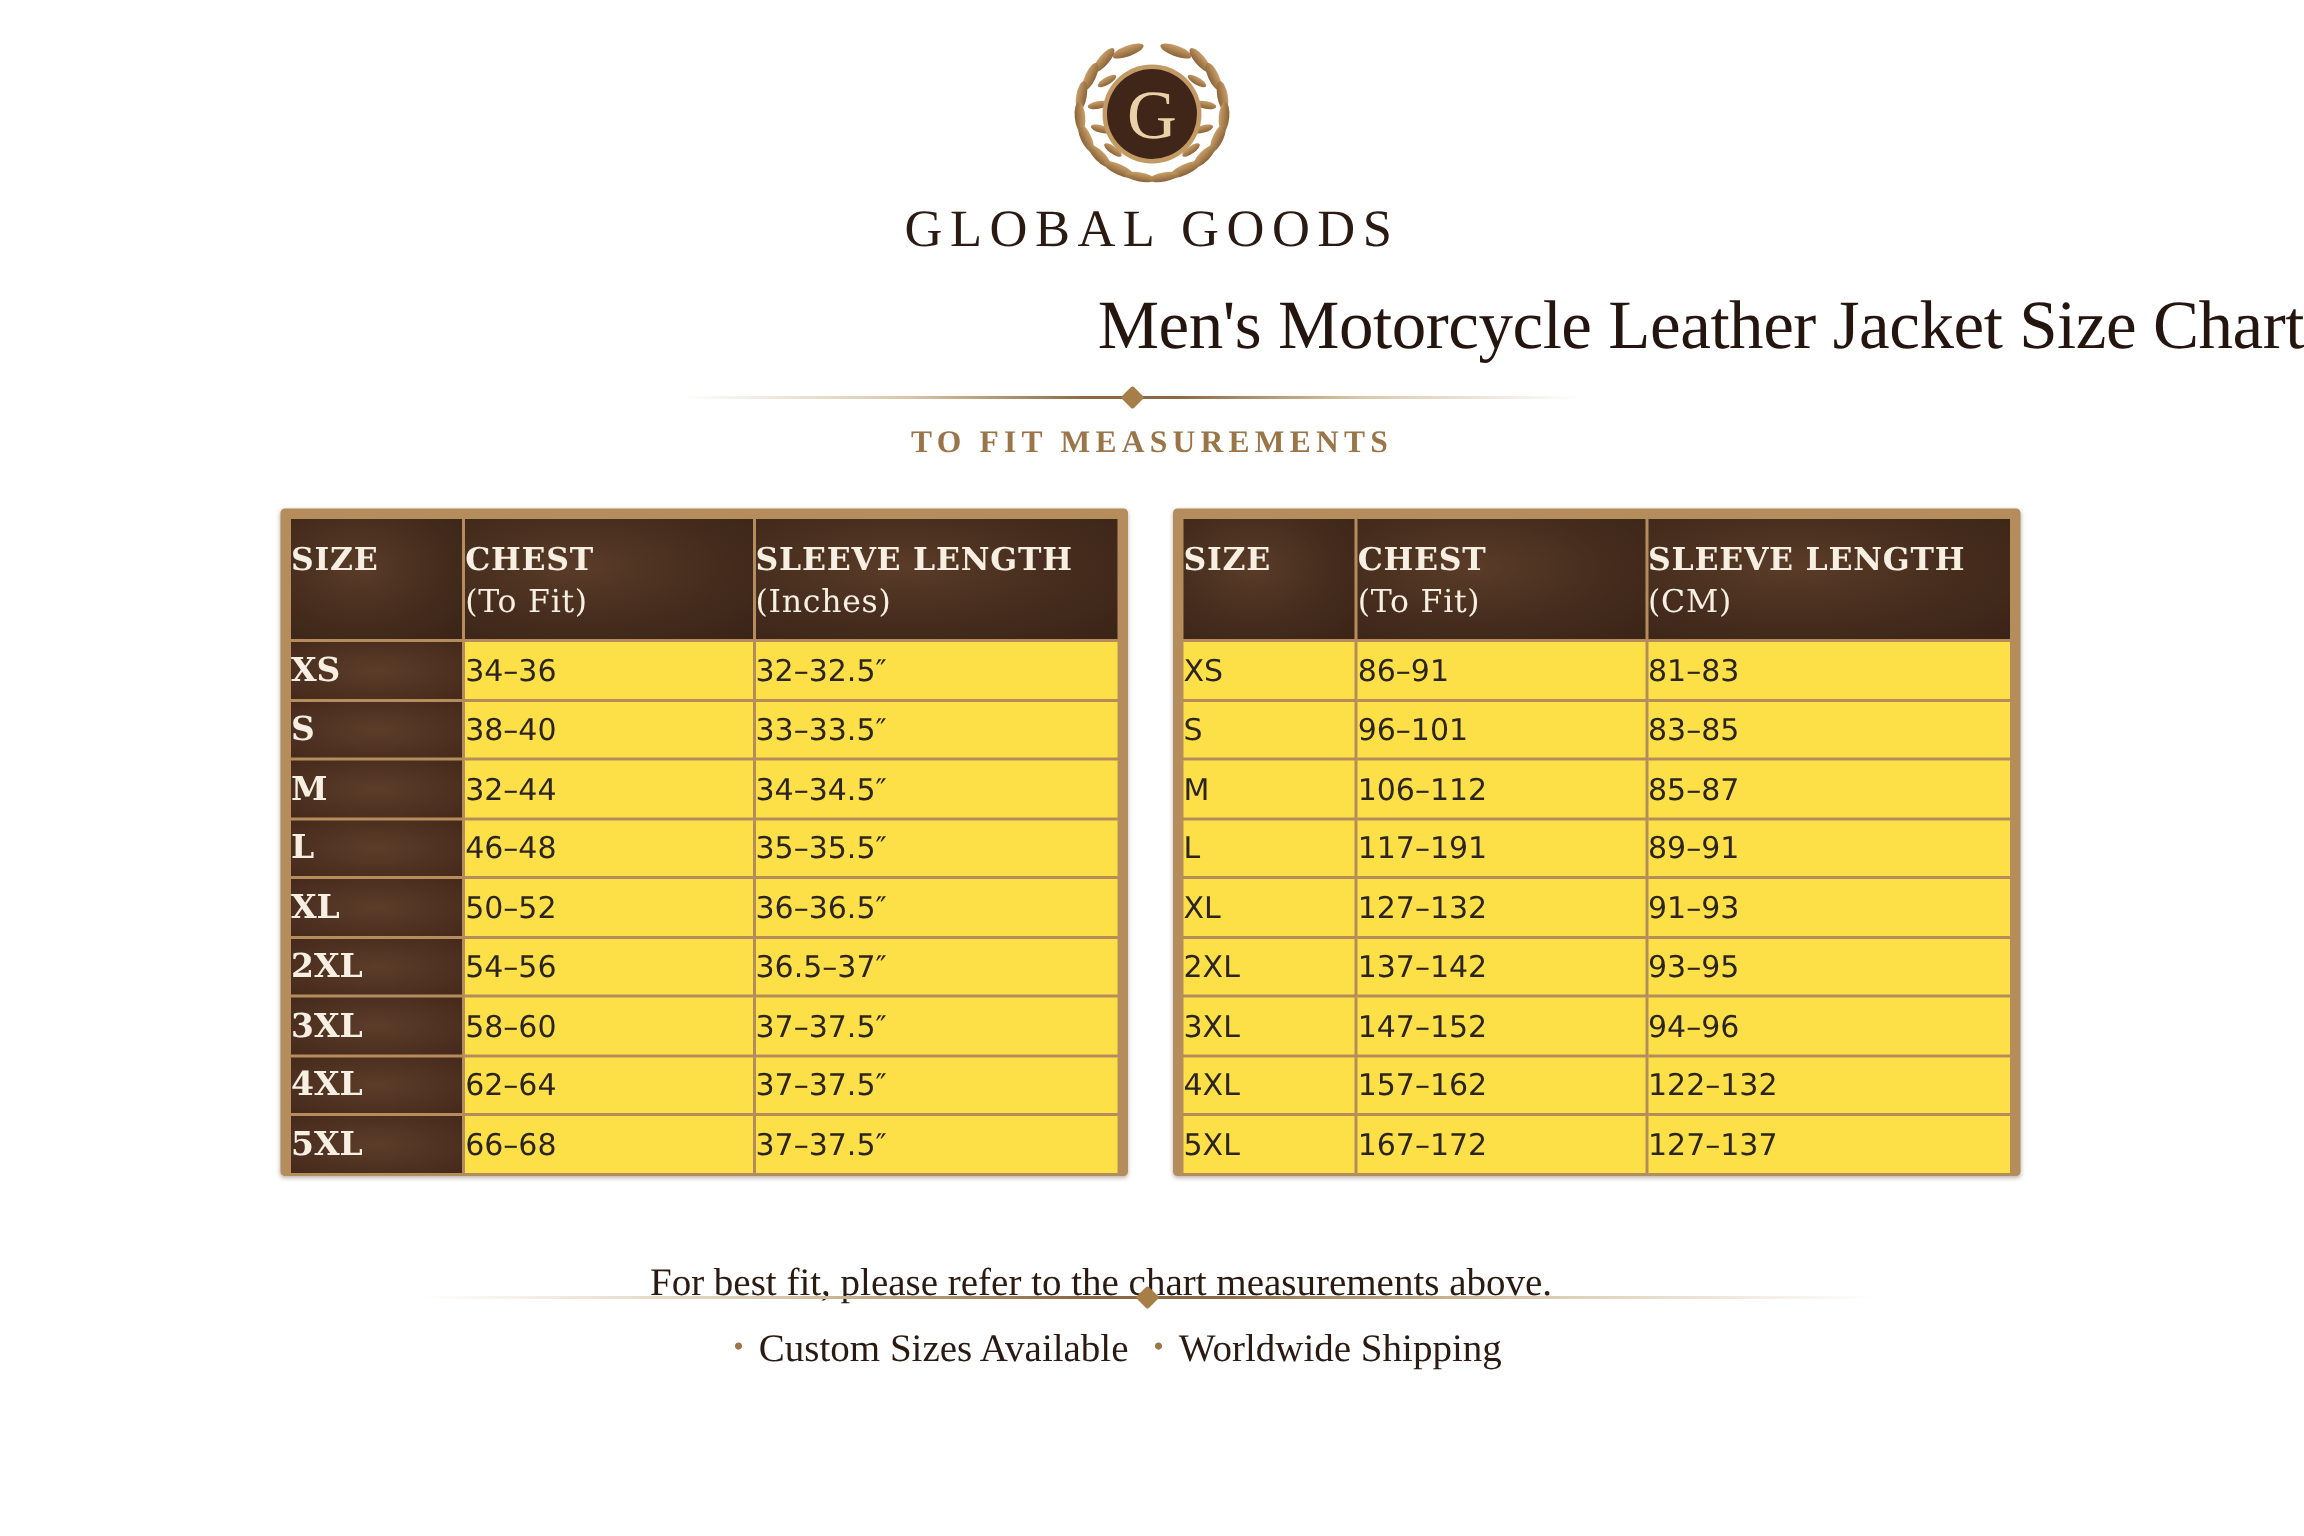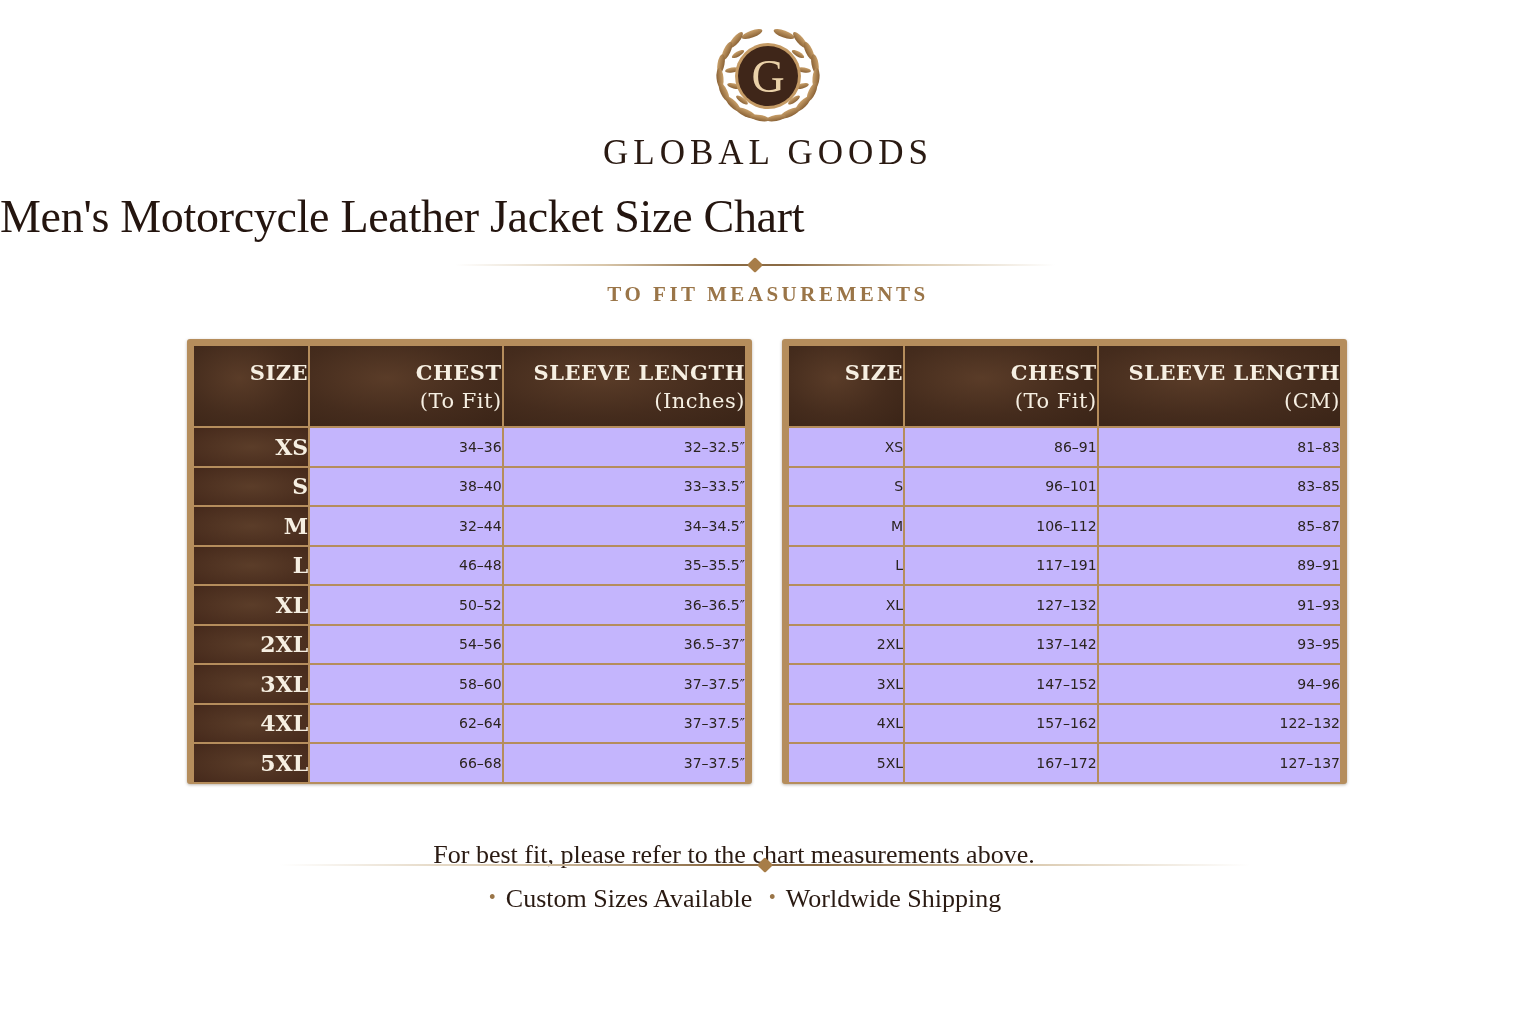"Men's Motorcycle Leather Jacket Size" .title { text-align: left -> right }
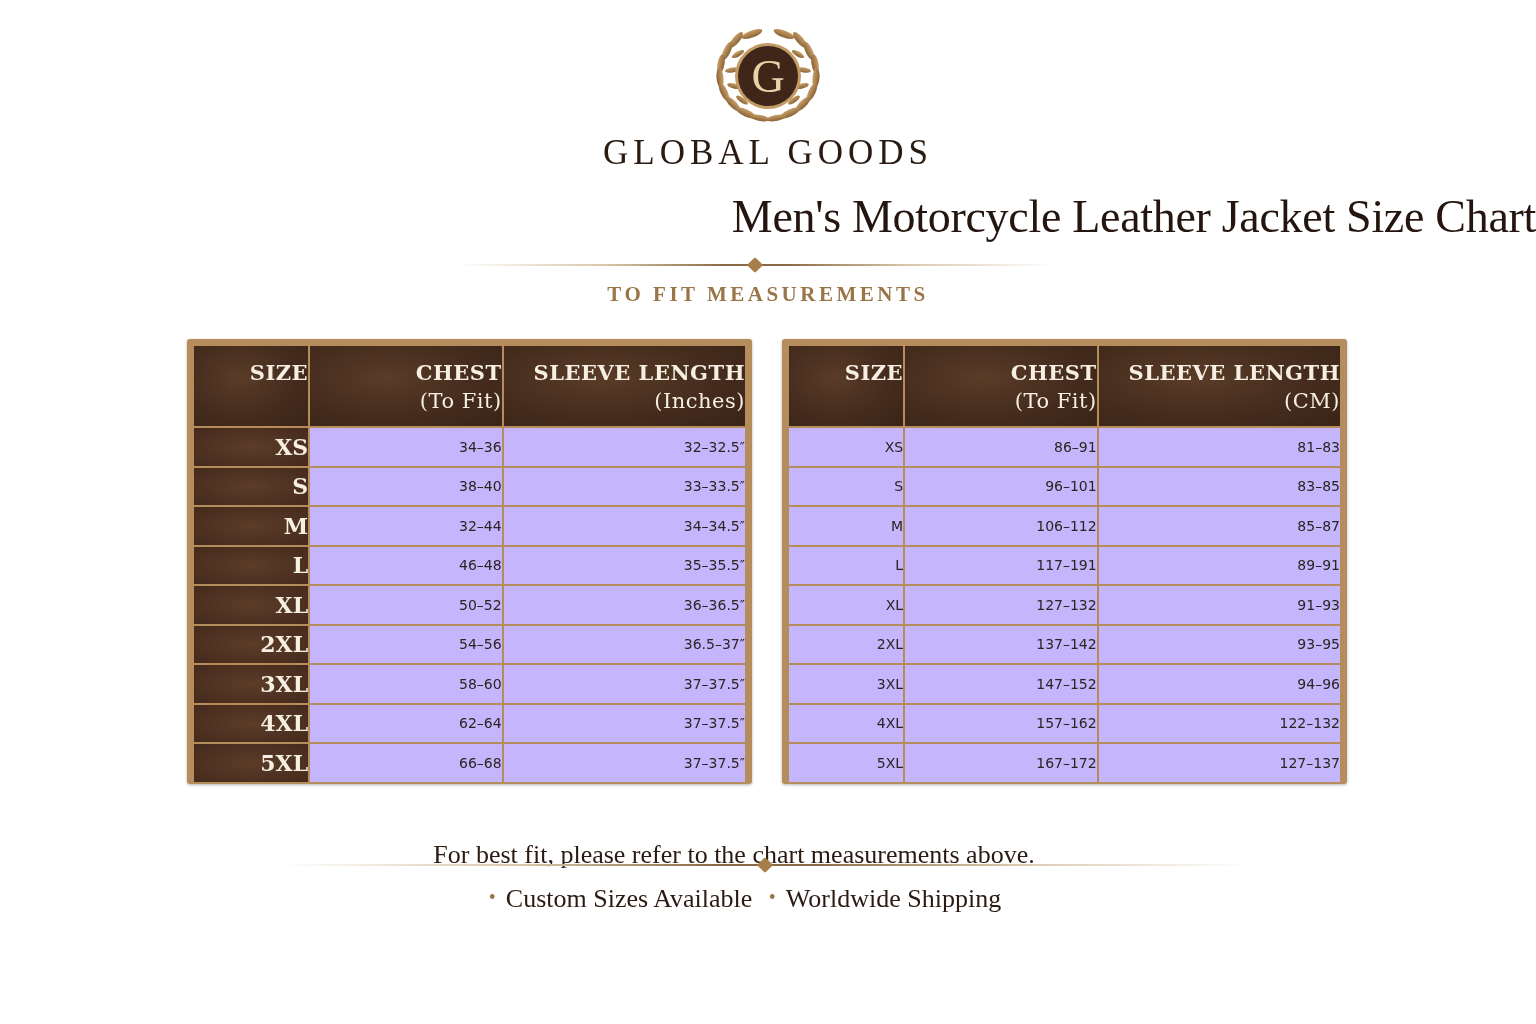"SIZE" .chart th, .chart td { text-align: right -> left }
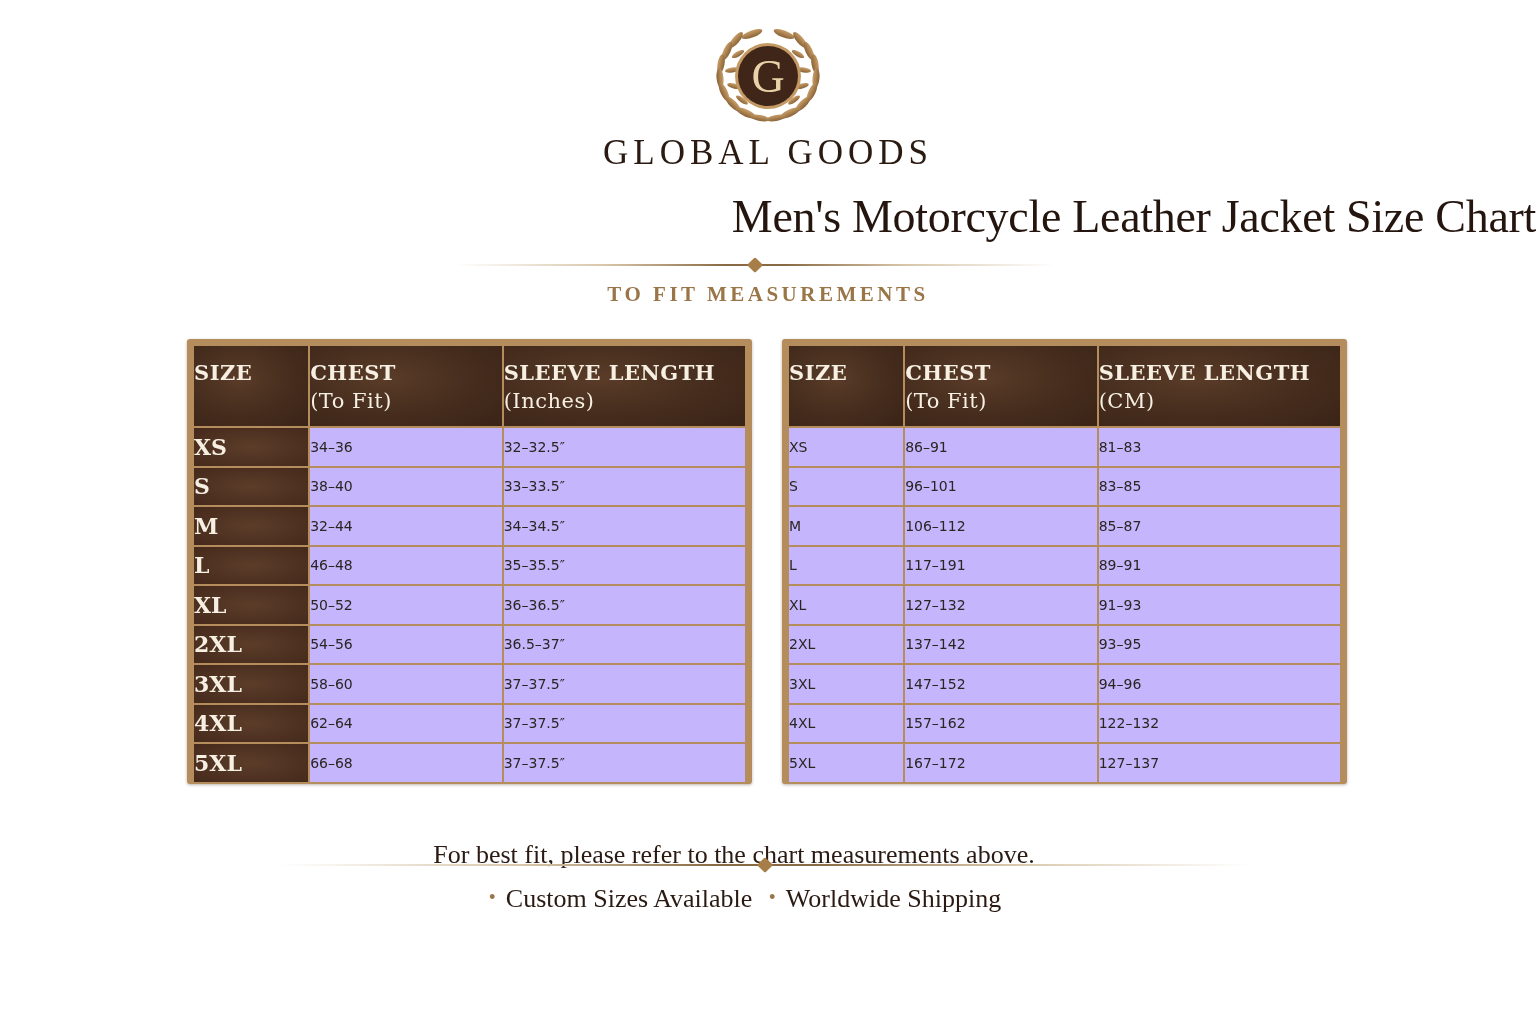"34–36" .chart td { background: #c4b5fd -> #fde047; font-size: 14px -> 20px }
